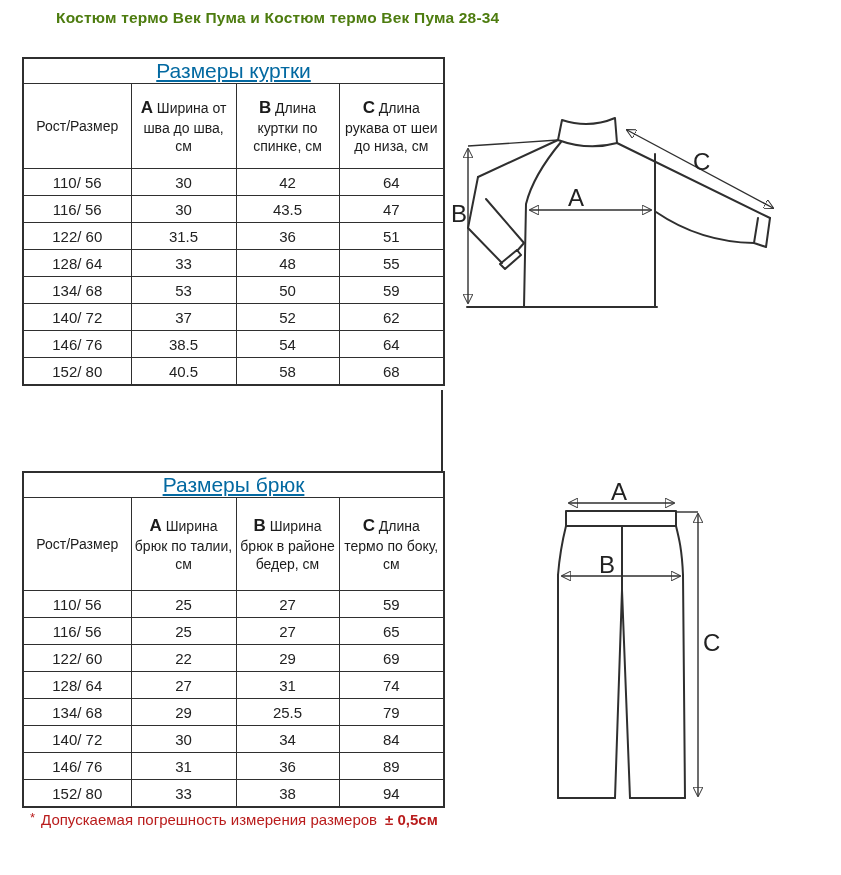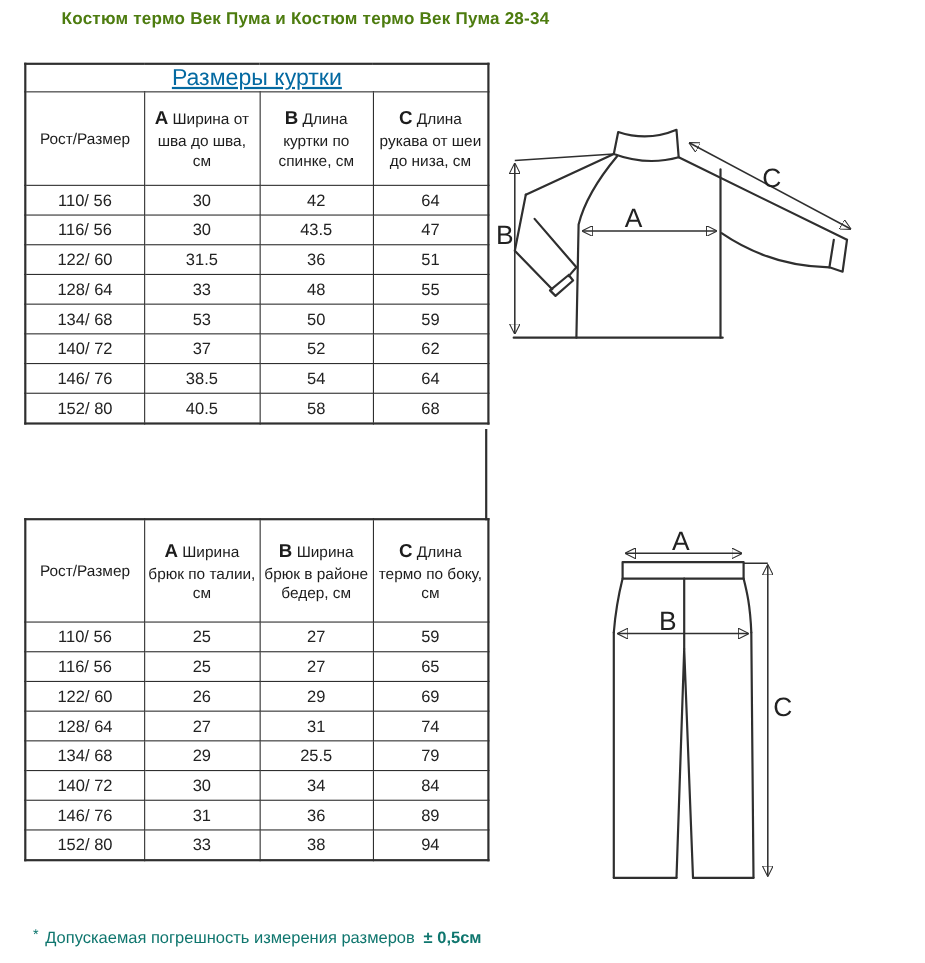"Размеры брюк" tr { html: none -> <tr> <td>Размеры брюк</td> </tr> }
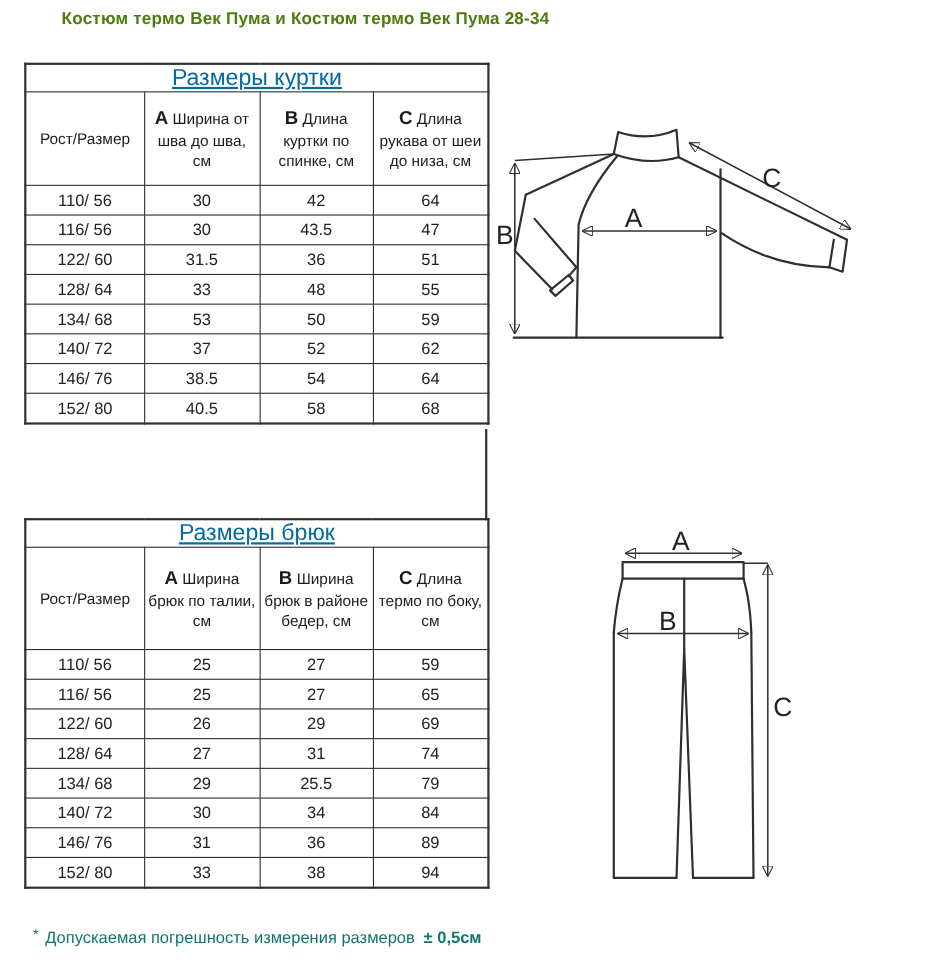"26" td { text: 26 -> 22 }
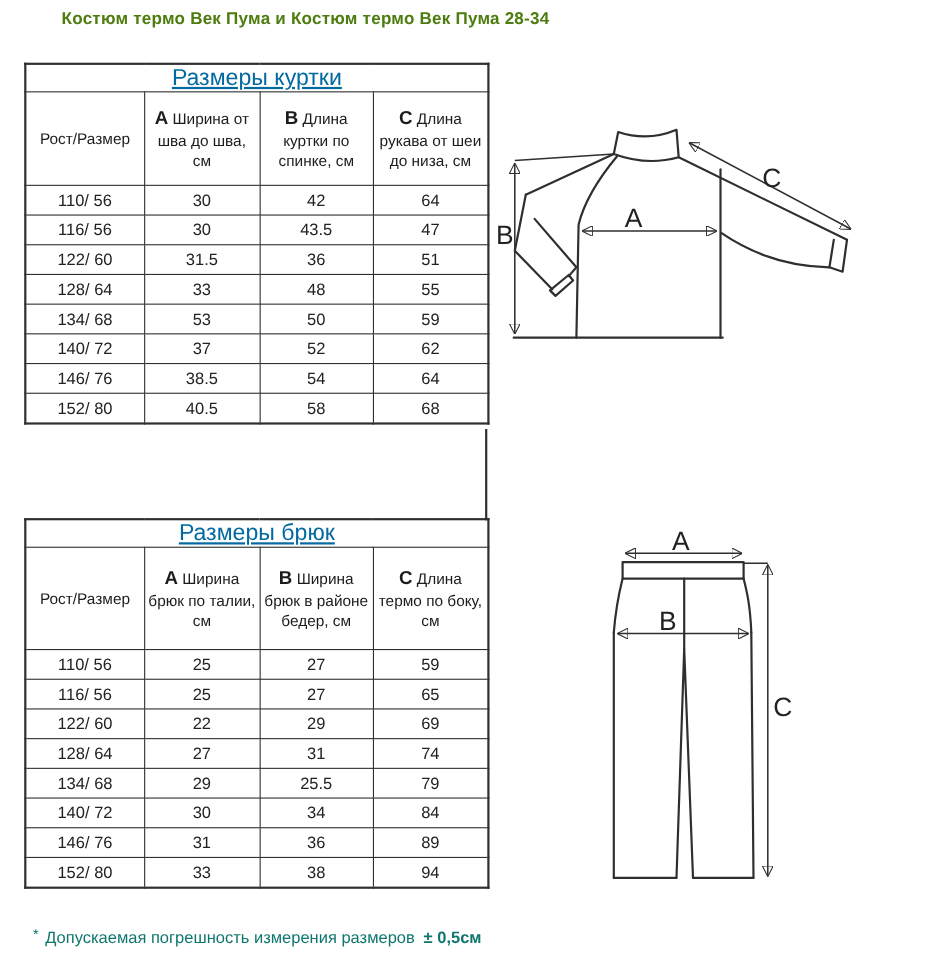"* Допускаемая погрешность измерения" .footnote { color: #0f766e -> #b91c1c; top: 842px -> 810px }
